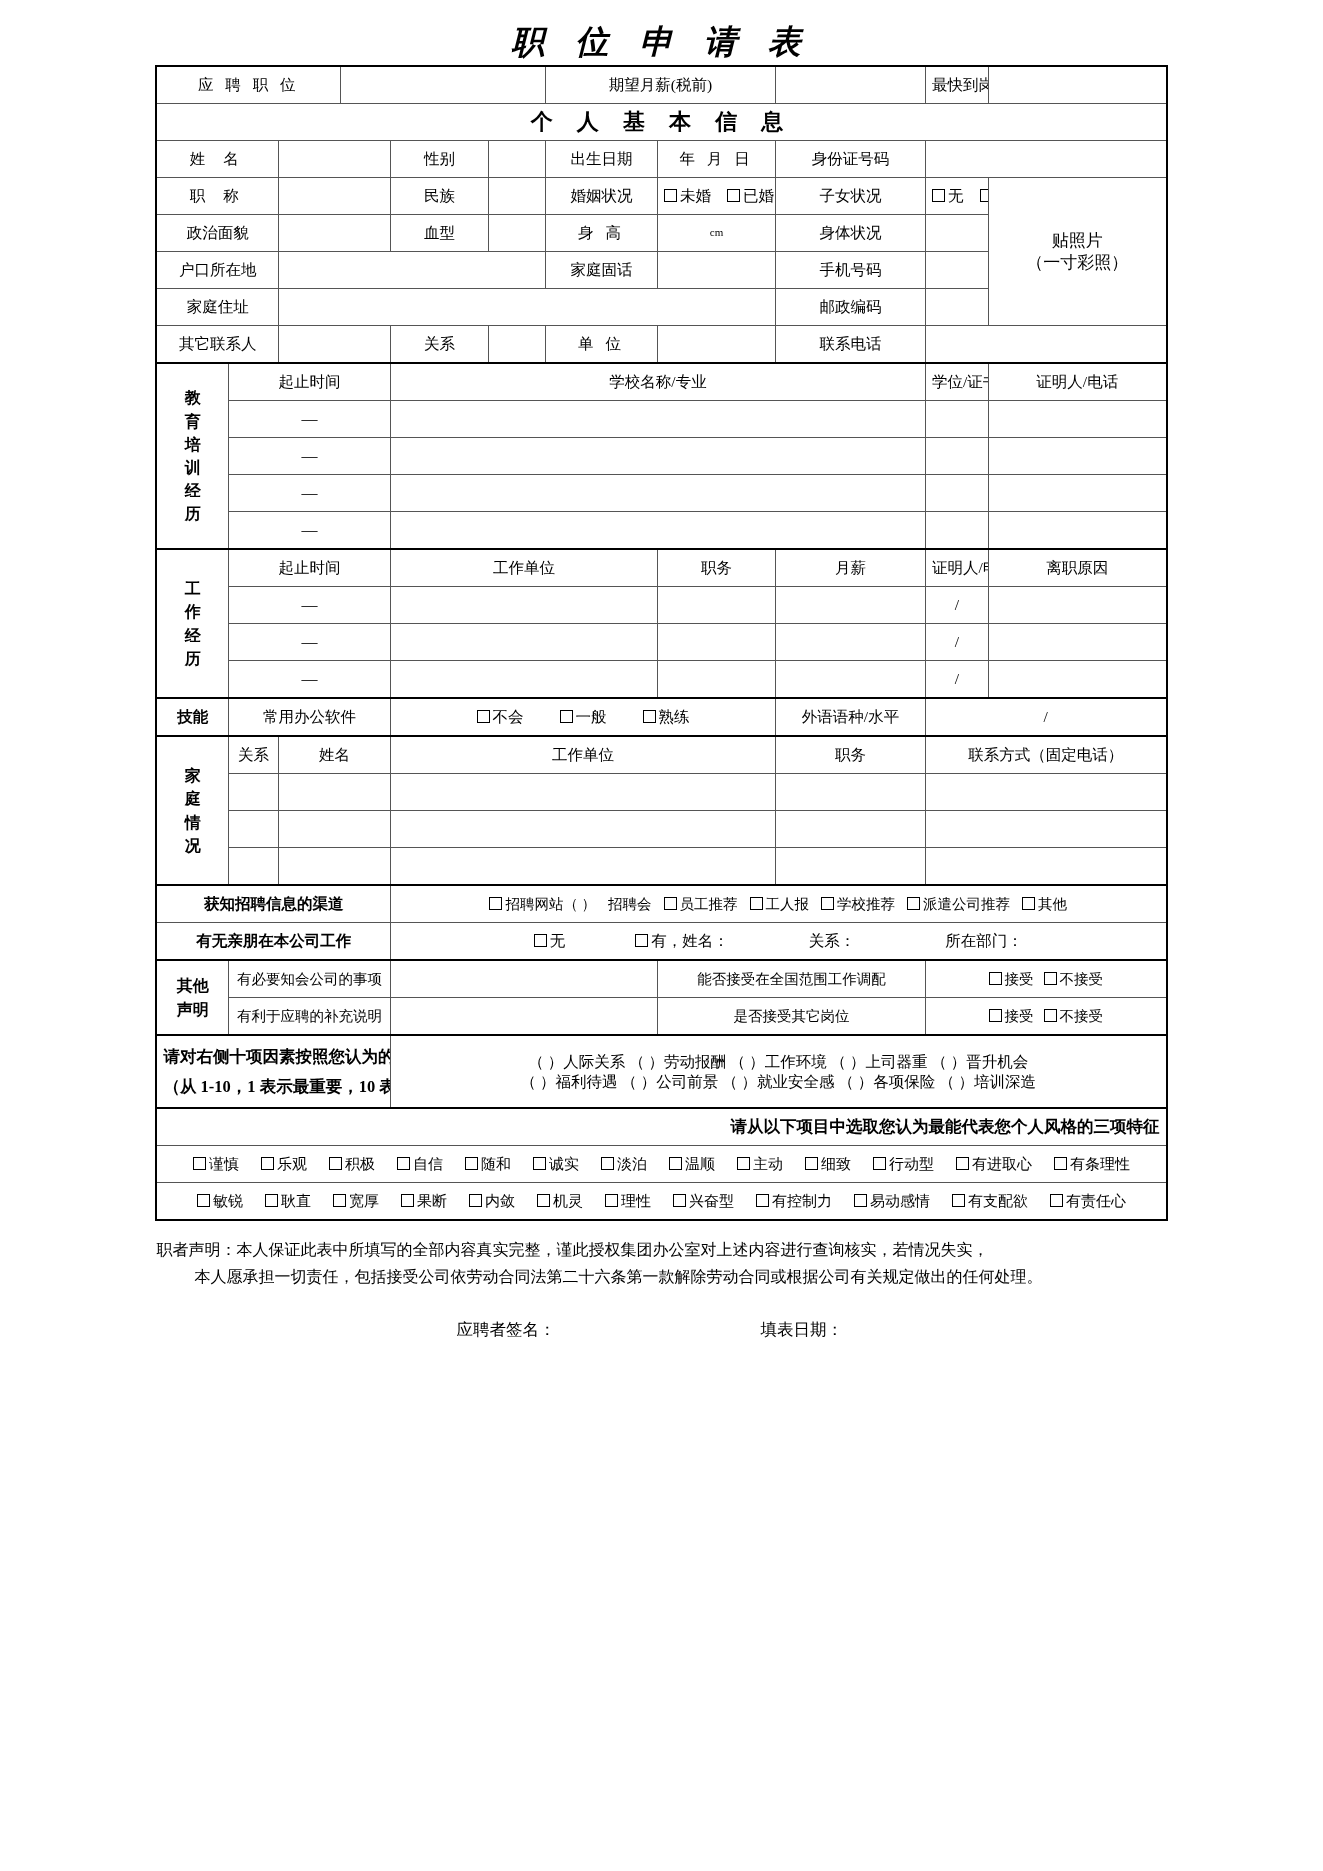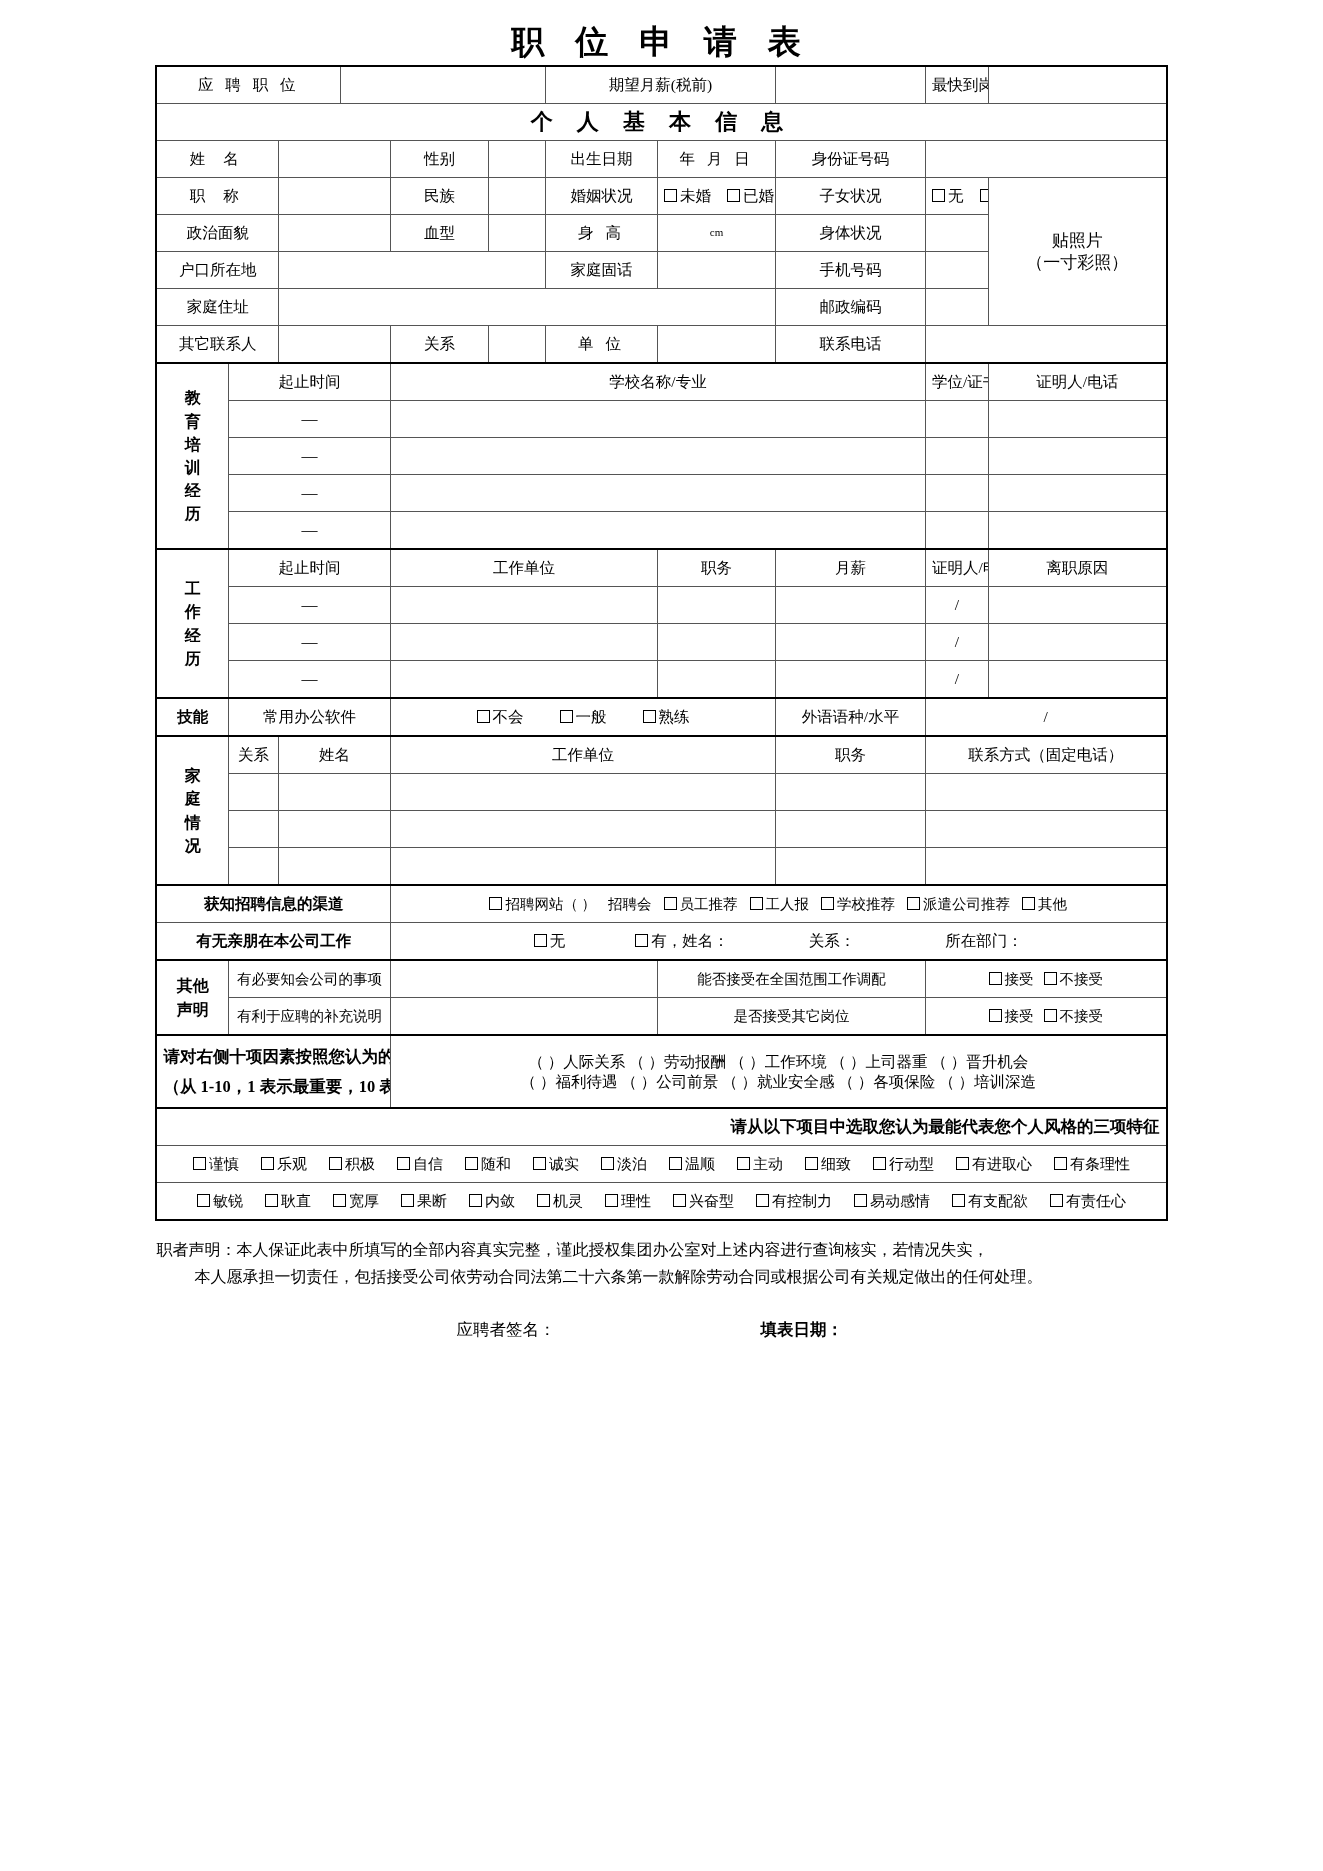"职 位 申 请 表" .title { font-style: none -> italic }
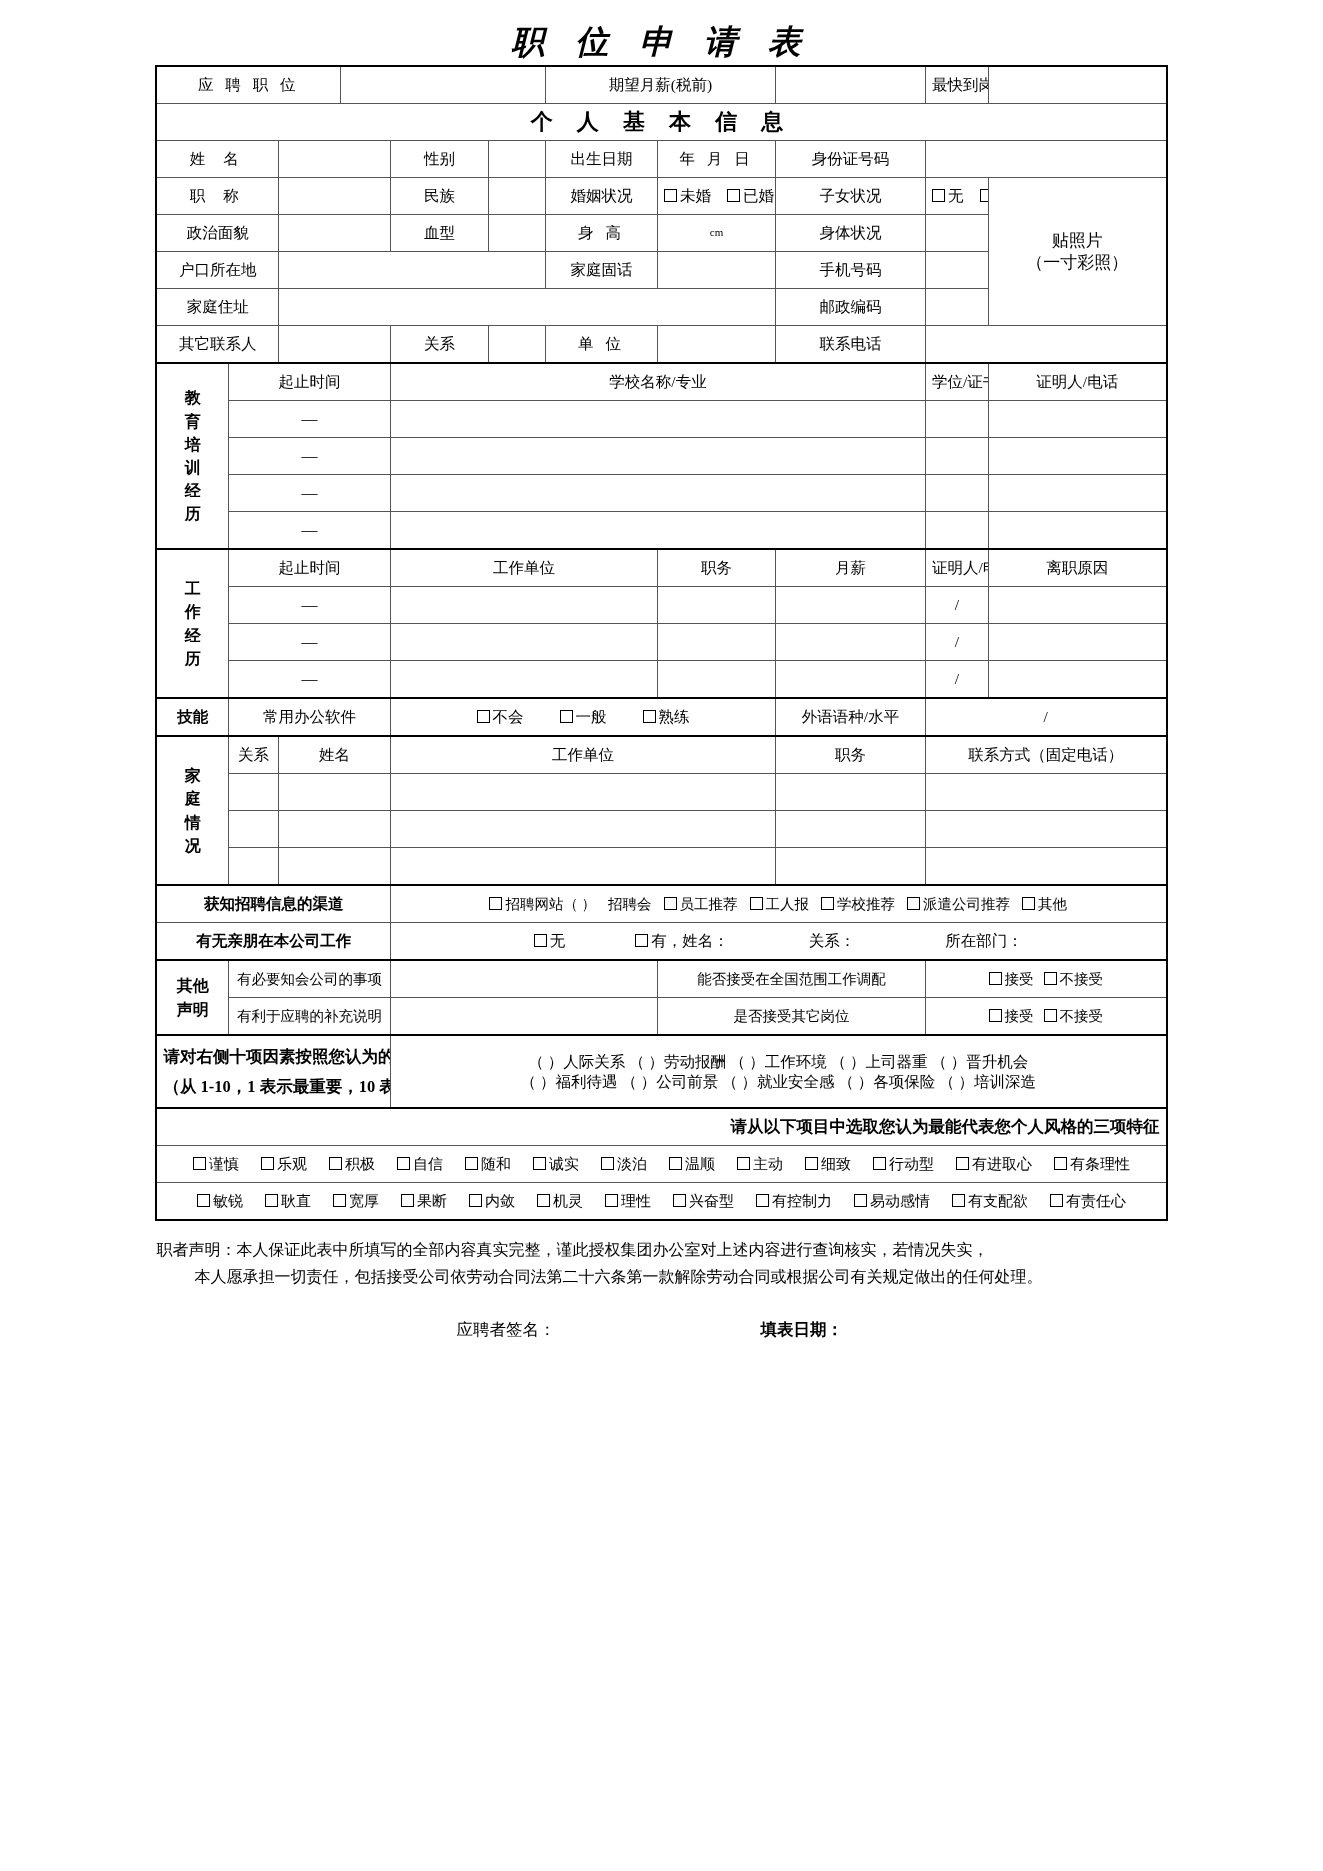"填表日期：" .sigrow .b { font-weight: bold -> none }
